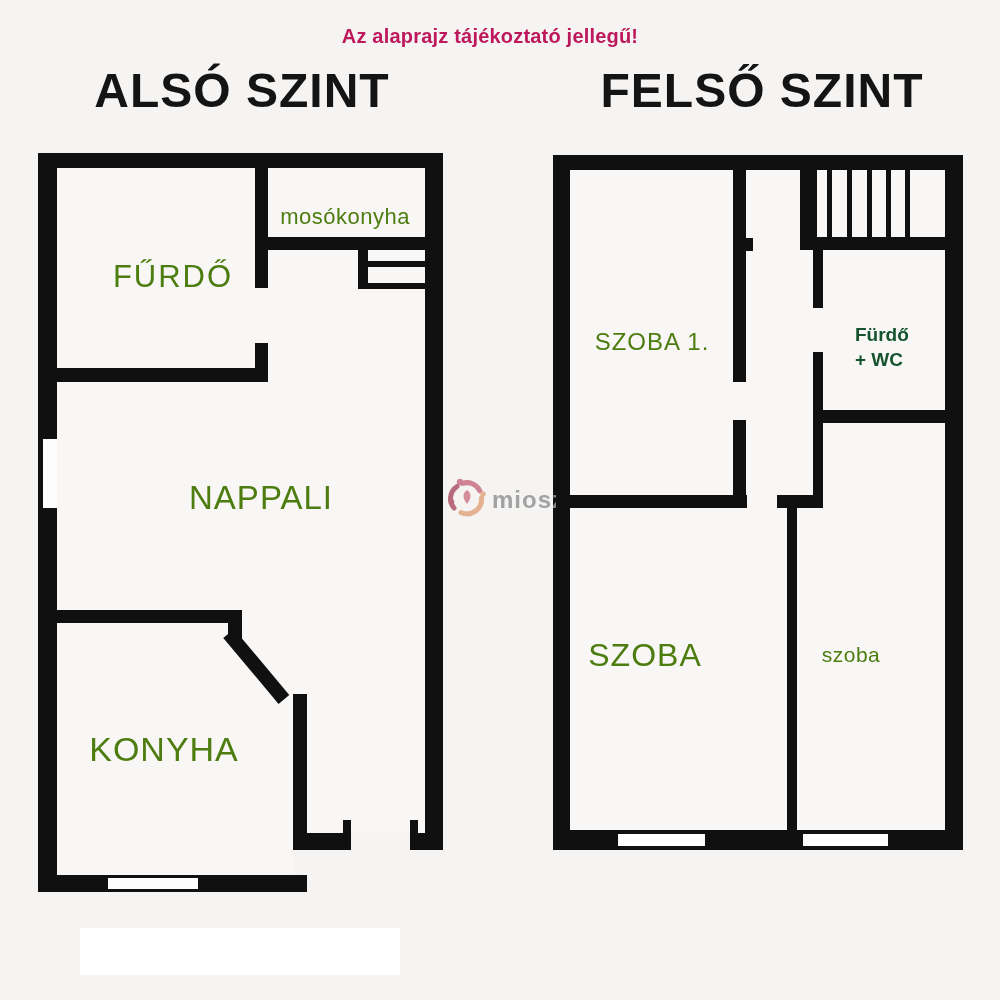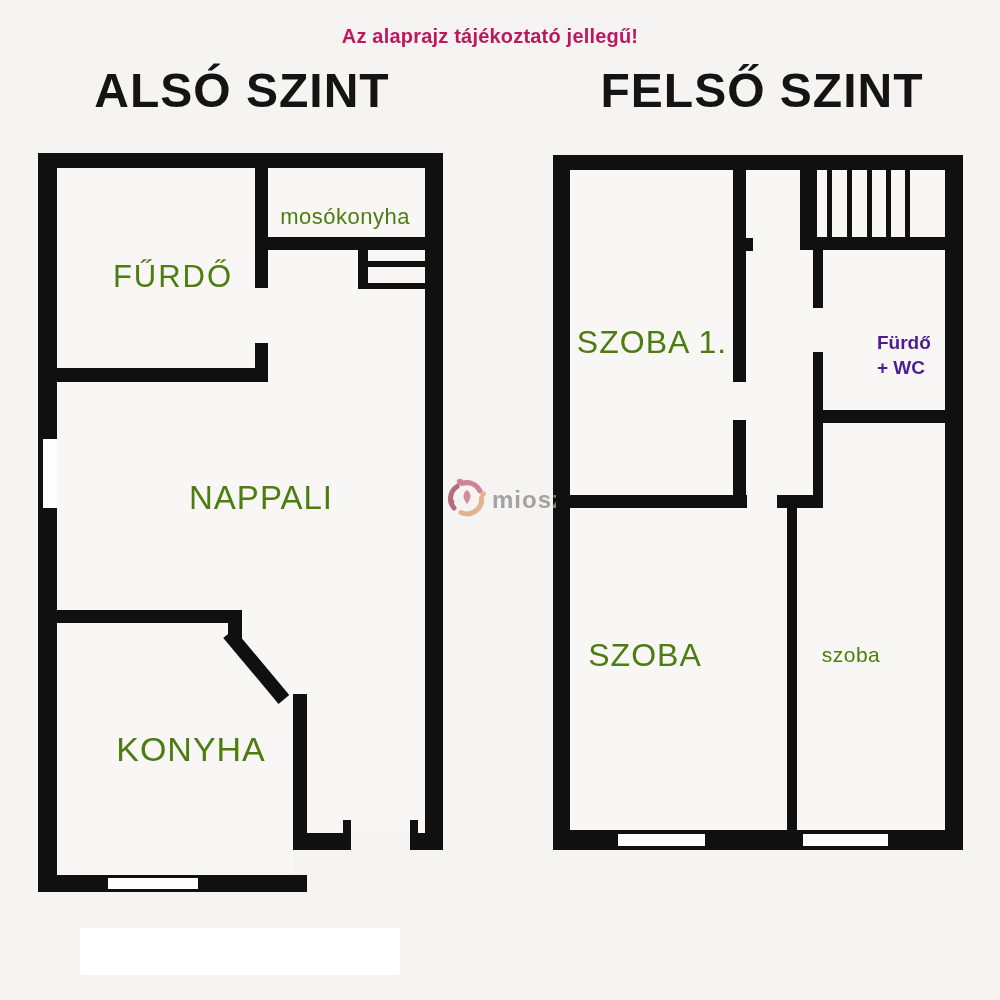"SZOBA 1." .lbl-szoba1 { font-size: 32px -> 24px }
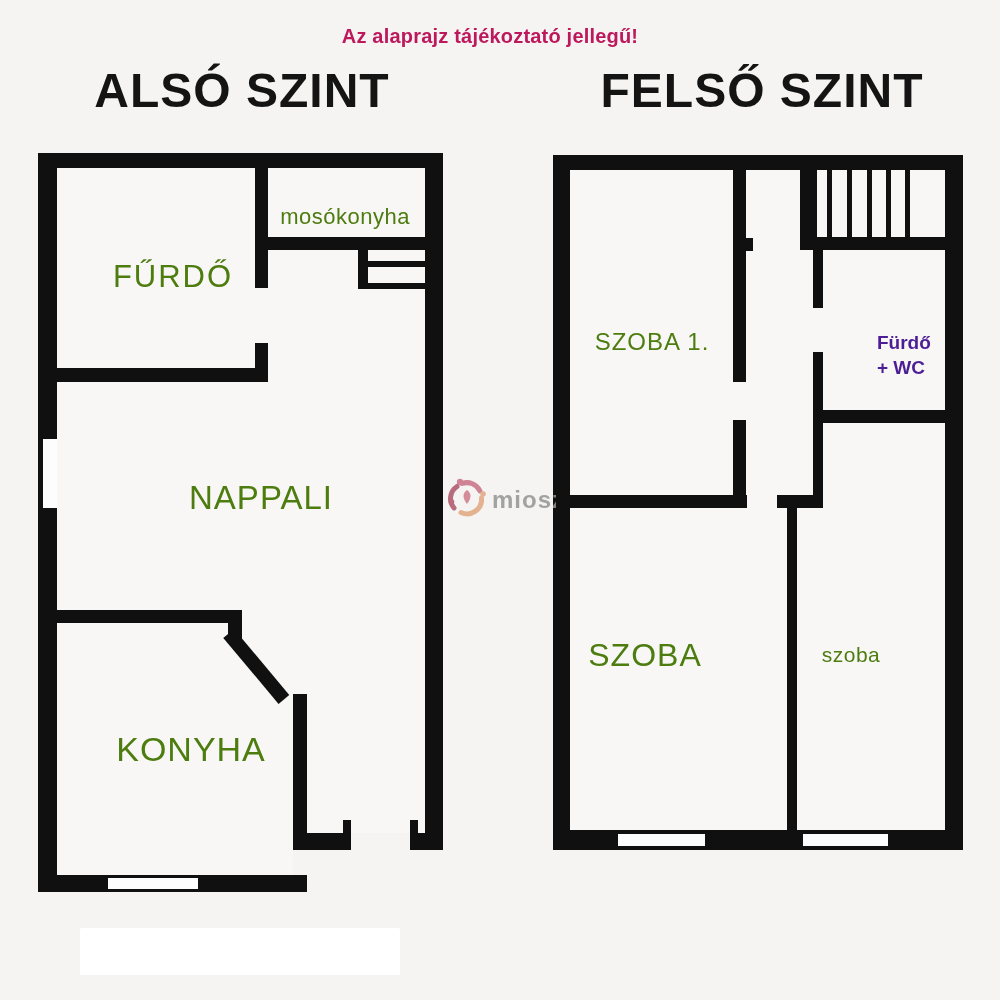"Fürdő" .lbl-furdowc { color: #4c1d95 -> #14532d; margin-left: 22px -> none; top: 330px -> 322px }
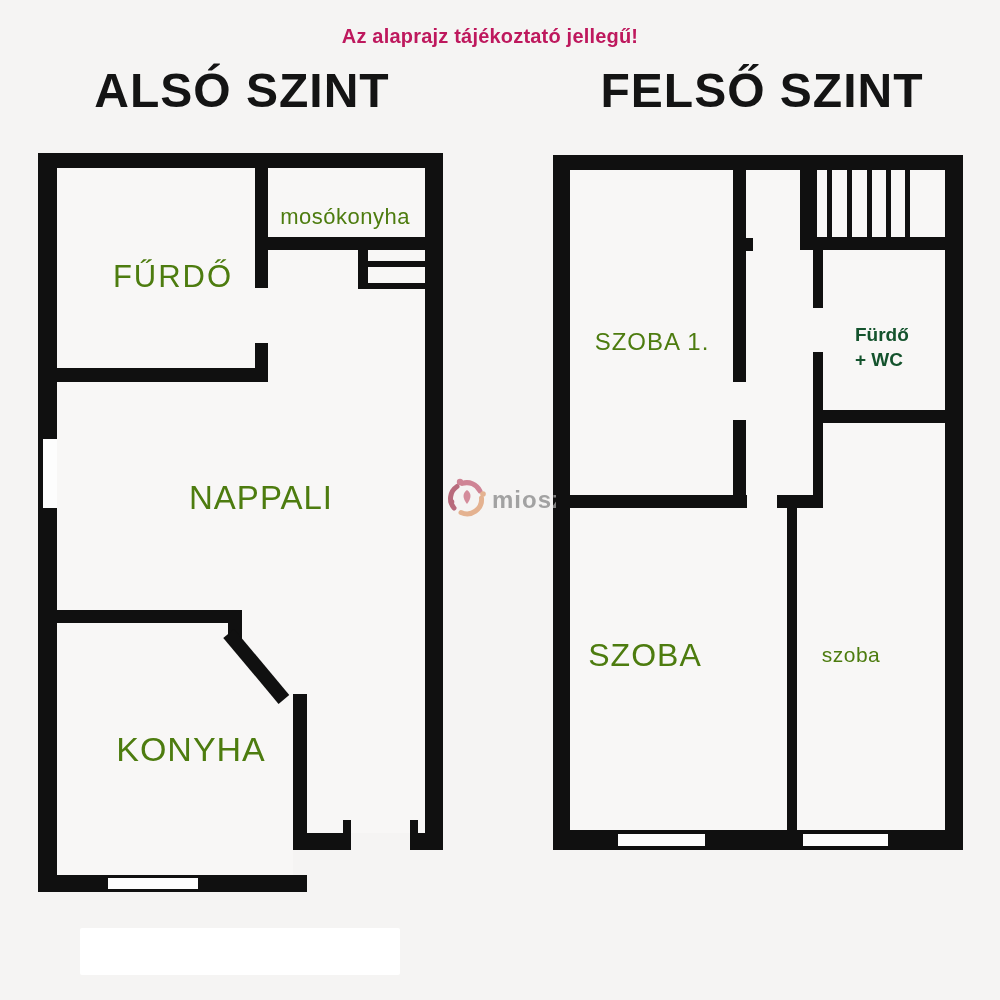"KONYHA" div.label { left: 191px -> 164px }
